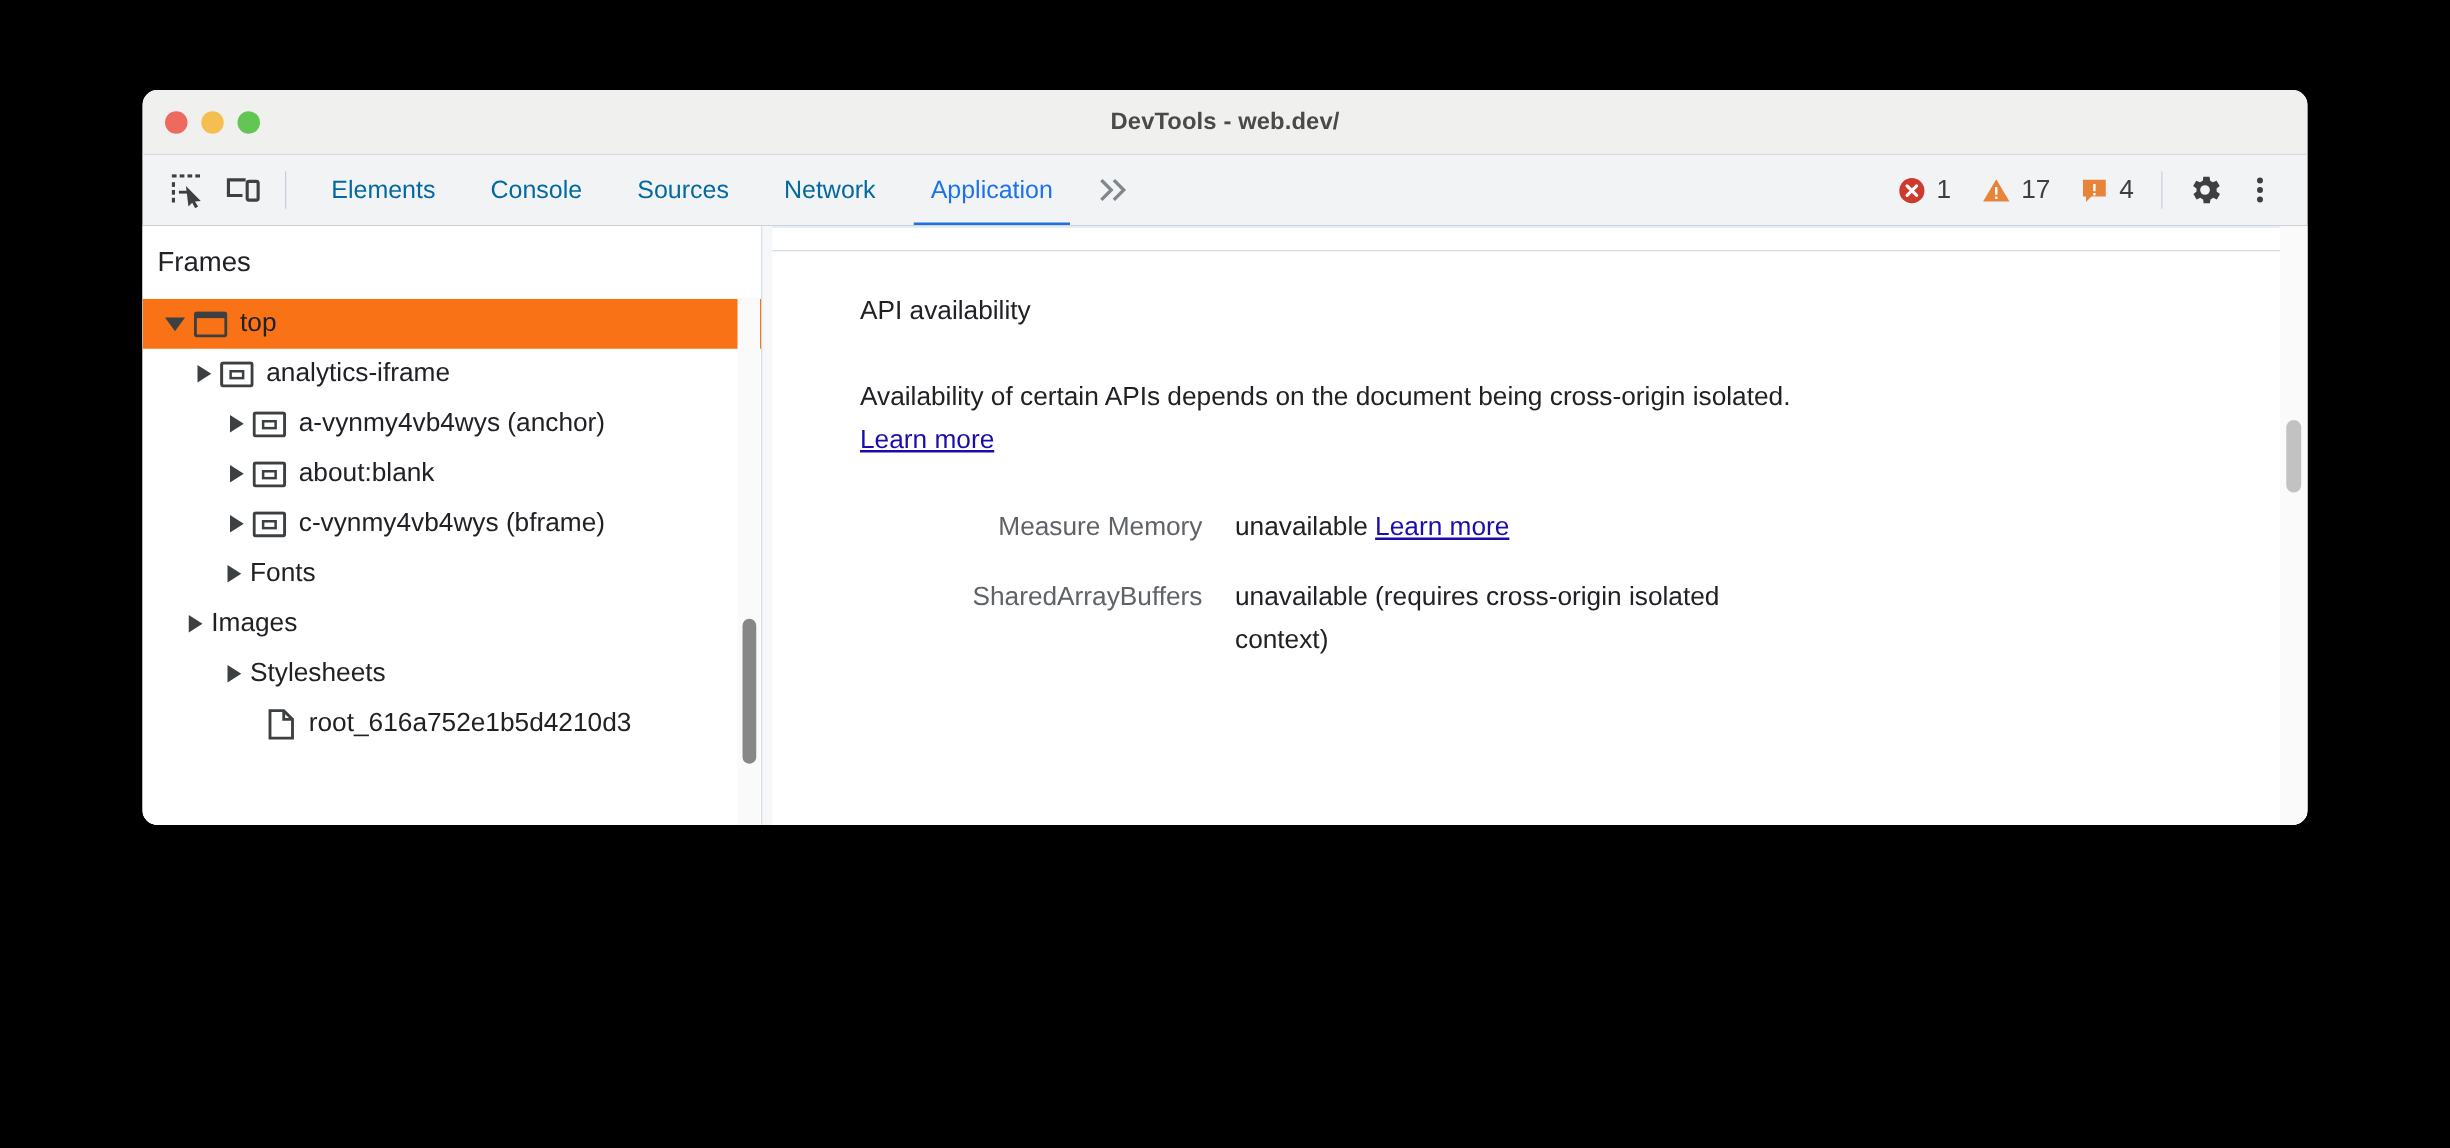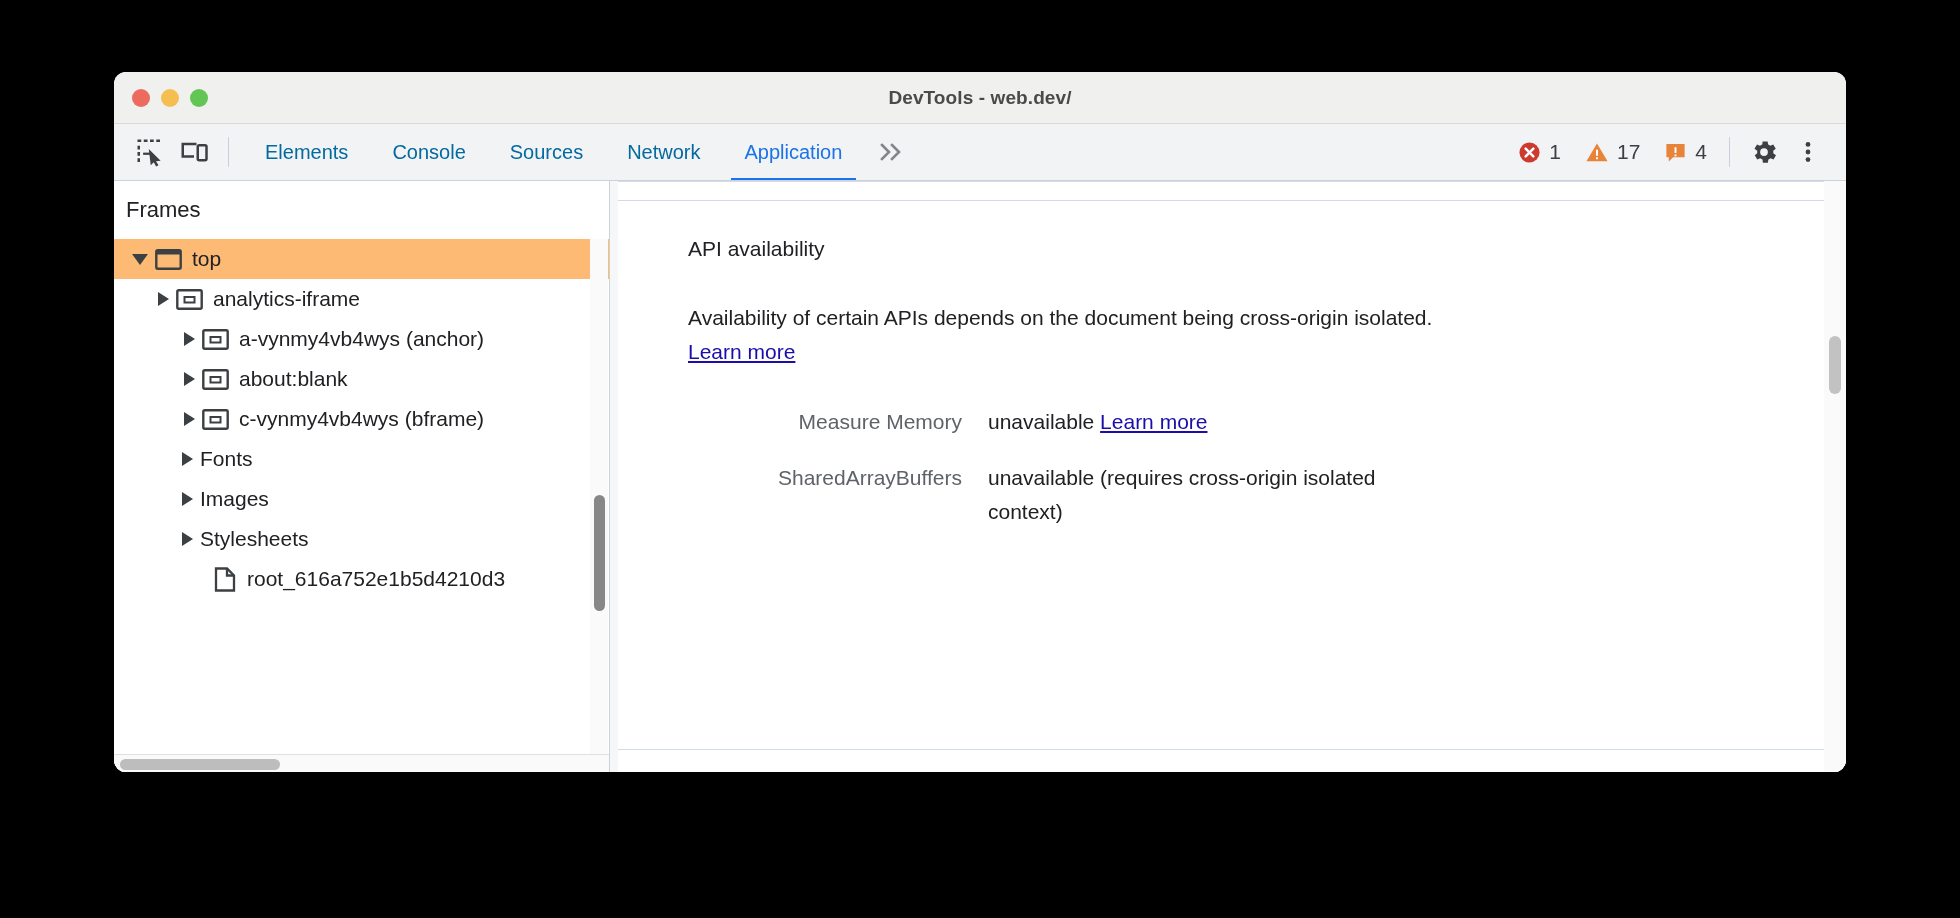"DevTools - web.dev/" #window { height: 700px -> 588px }
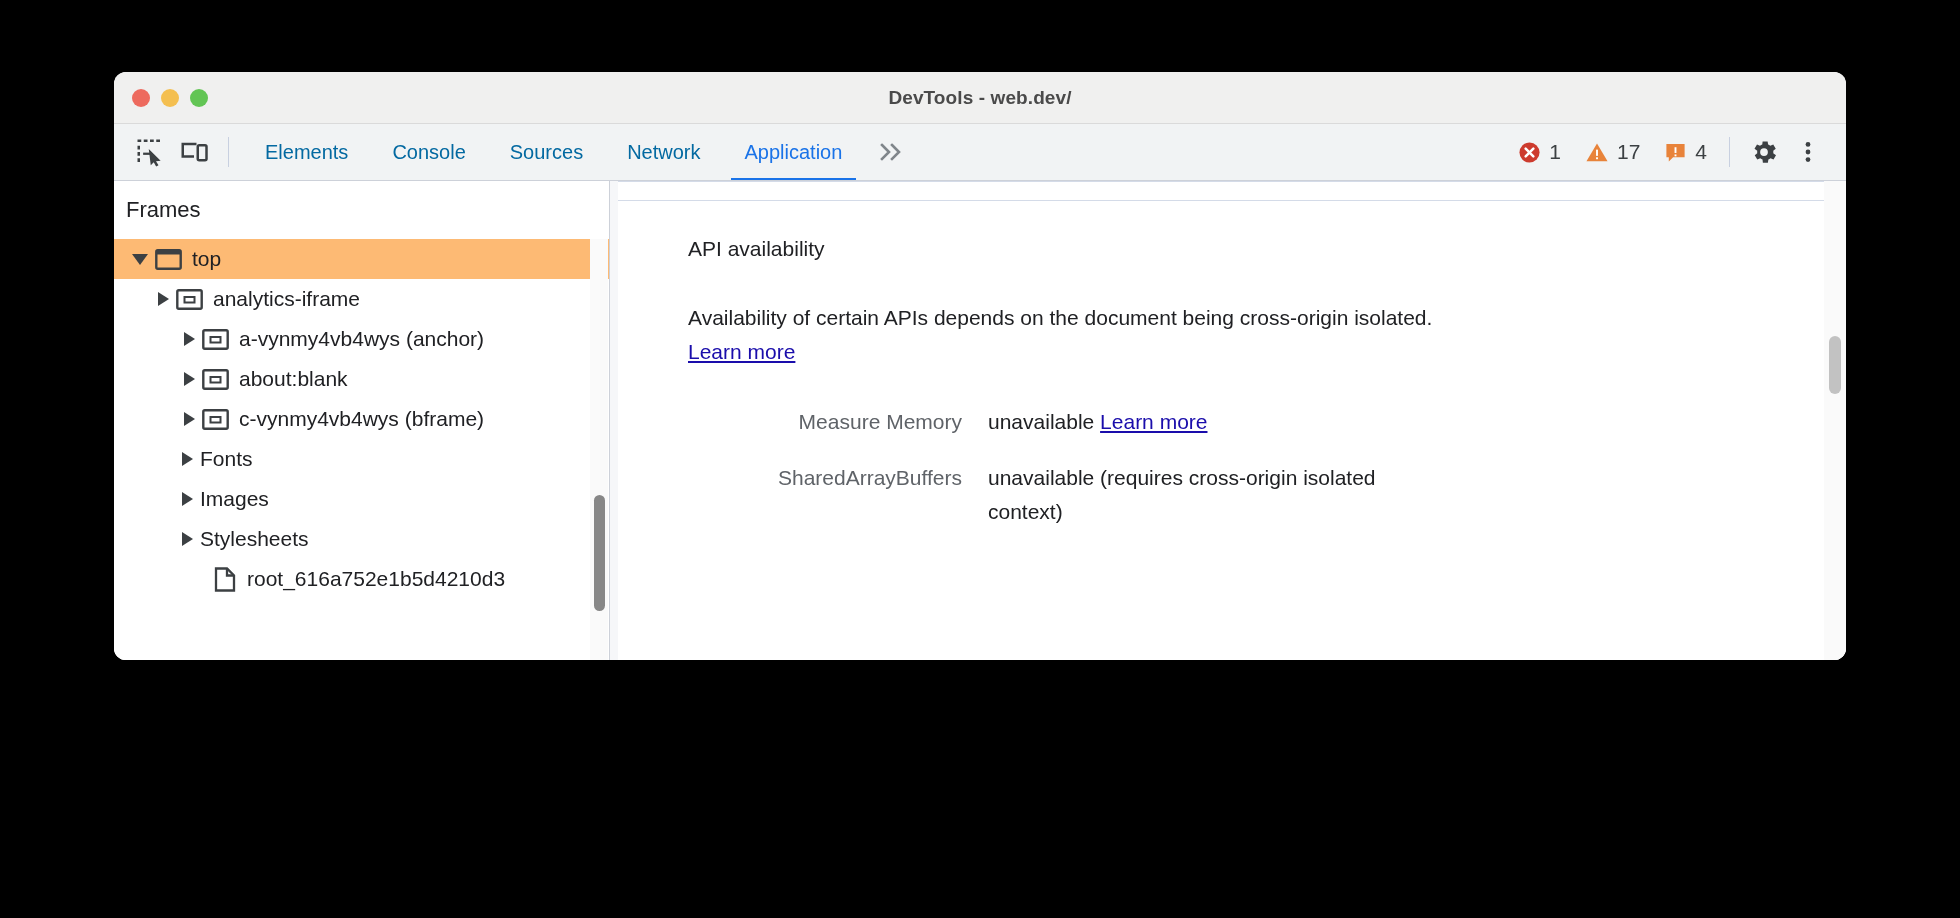"top" .tree-row.selected { background: #fdba74 -> #f97316 }
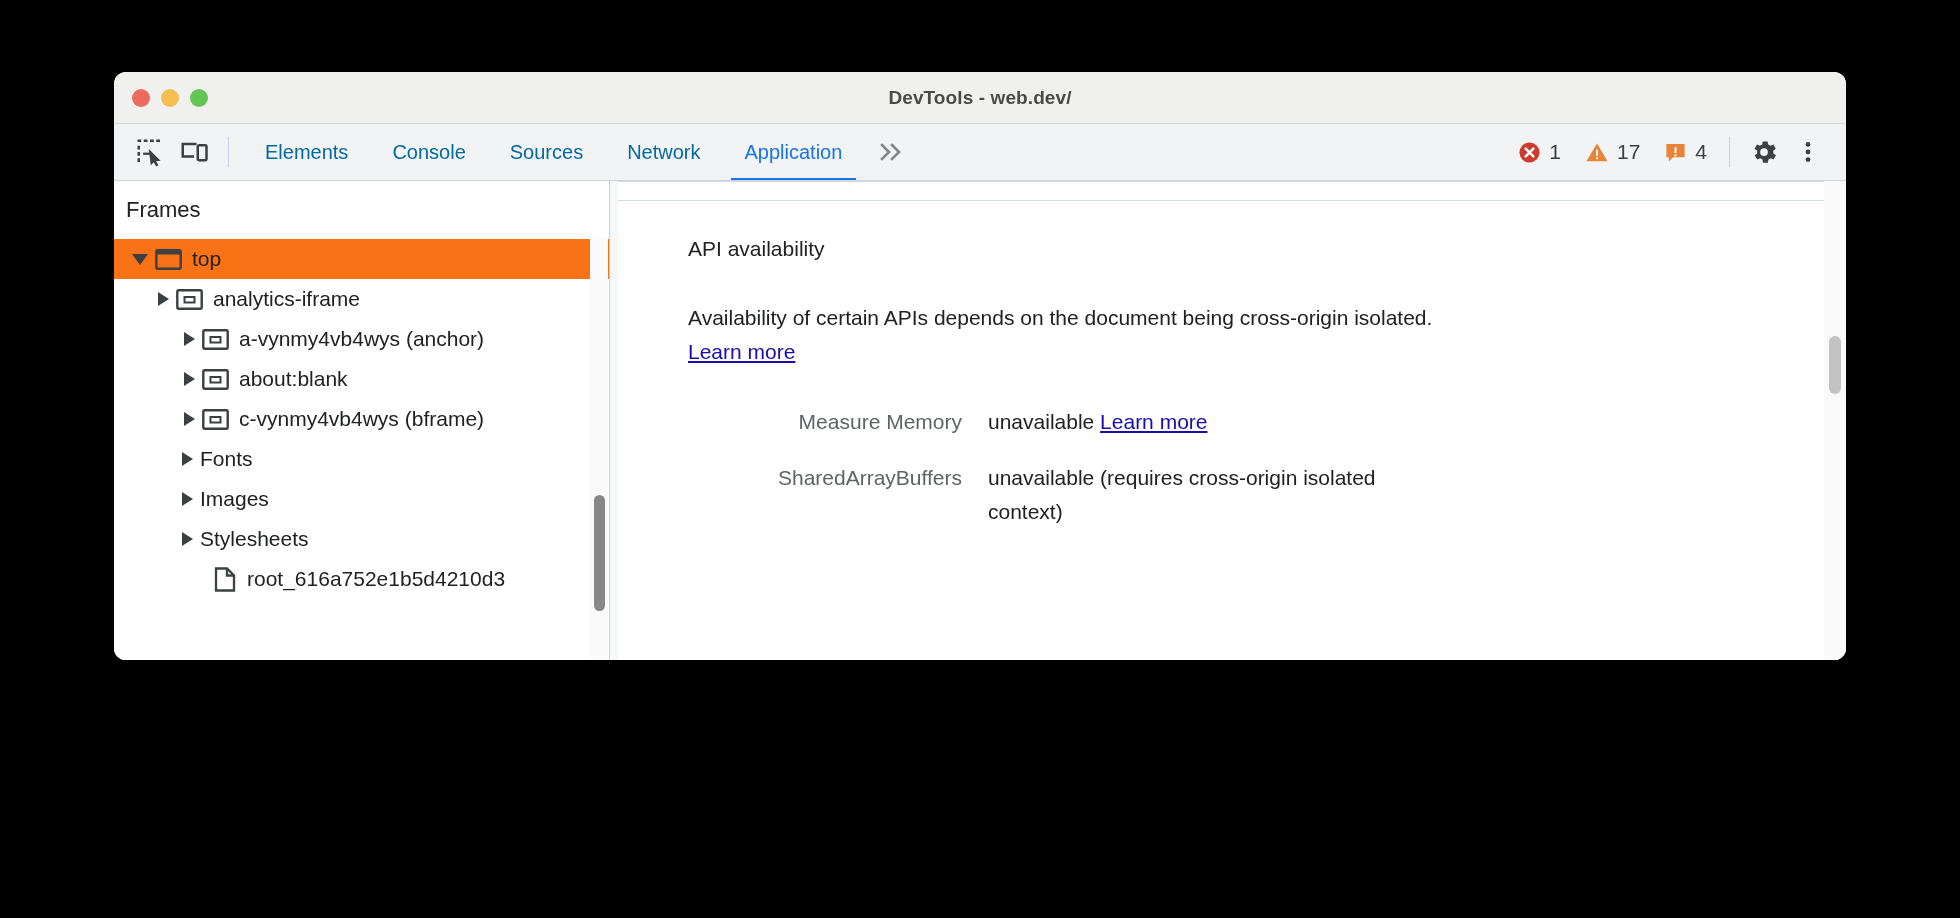"Images" div.tree-row { padding-left: 68px -> 37px }
